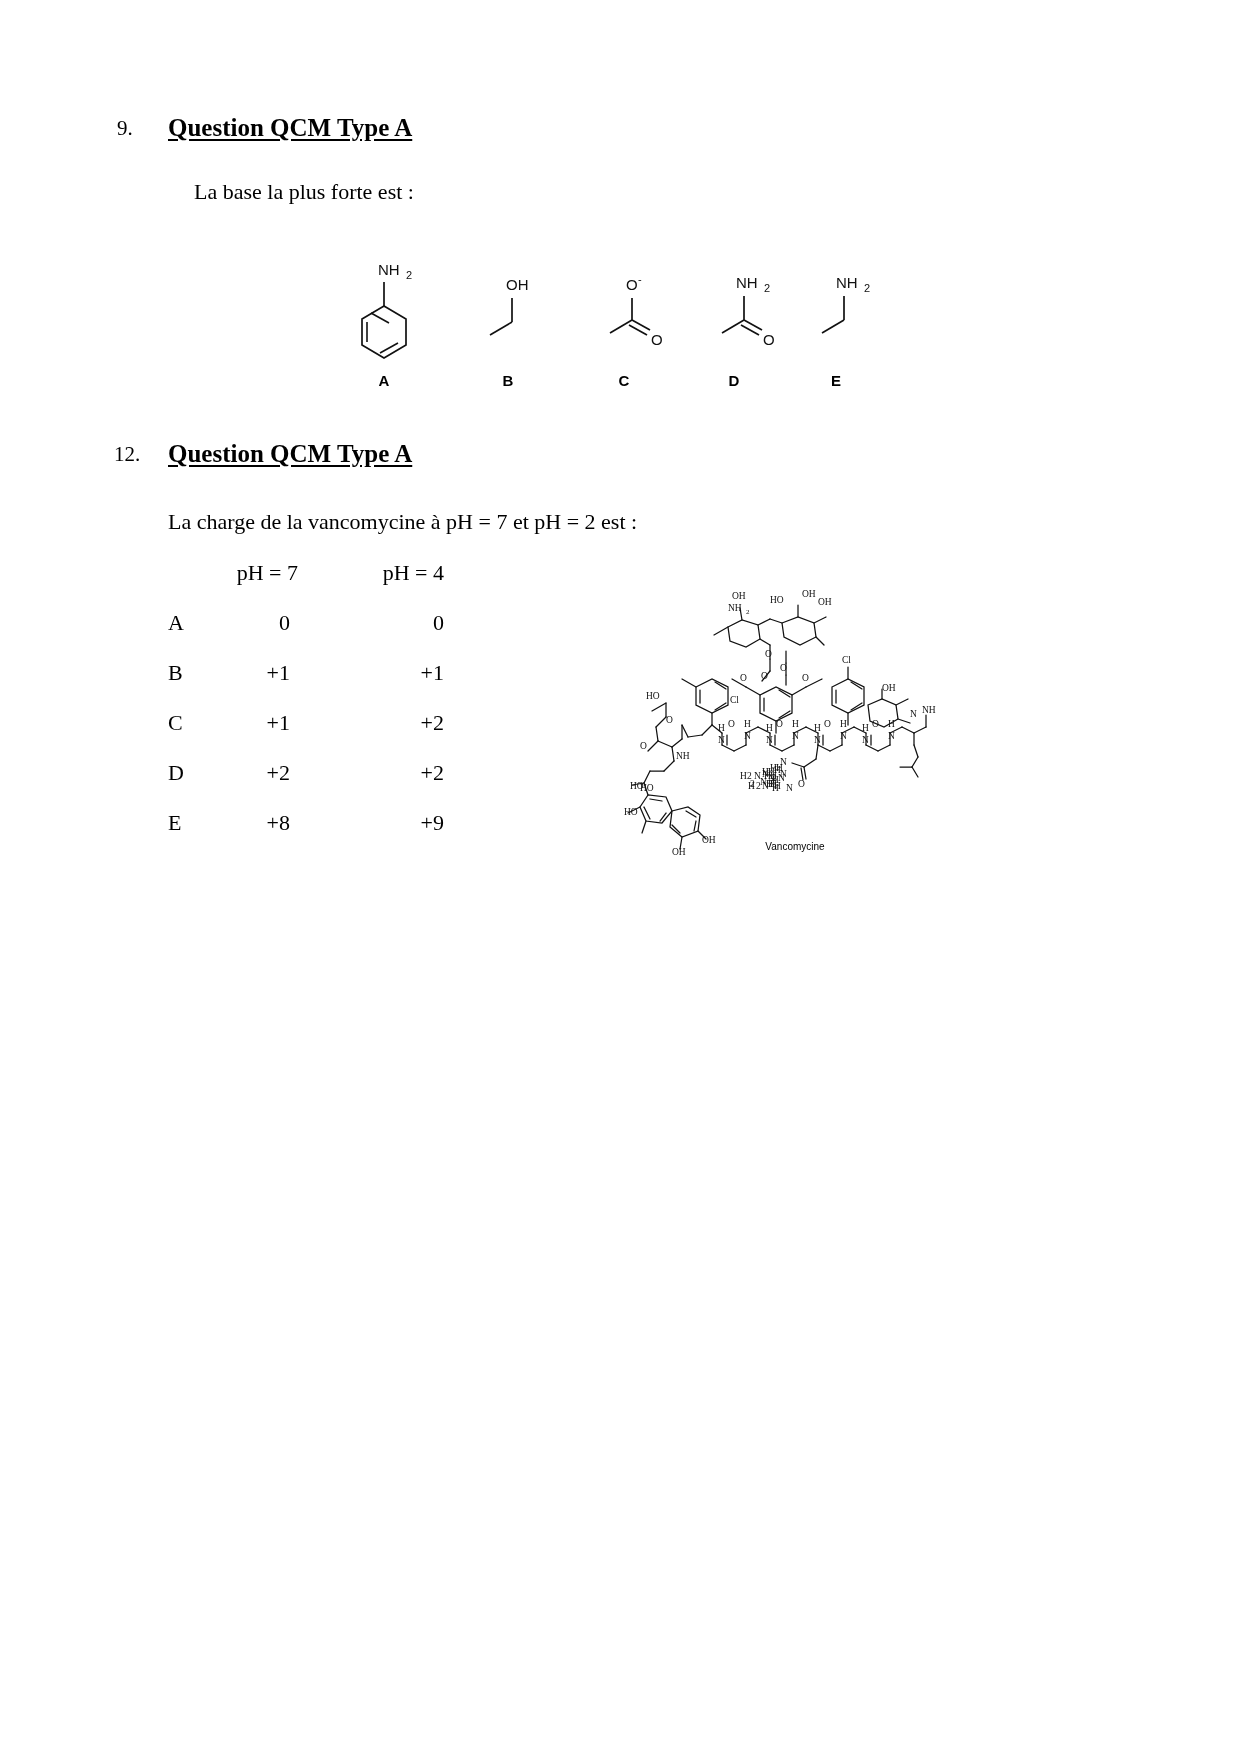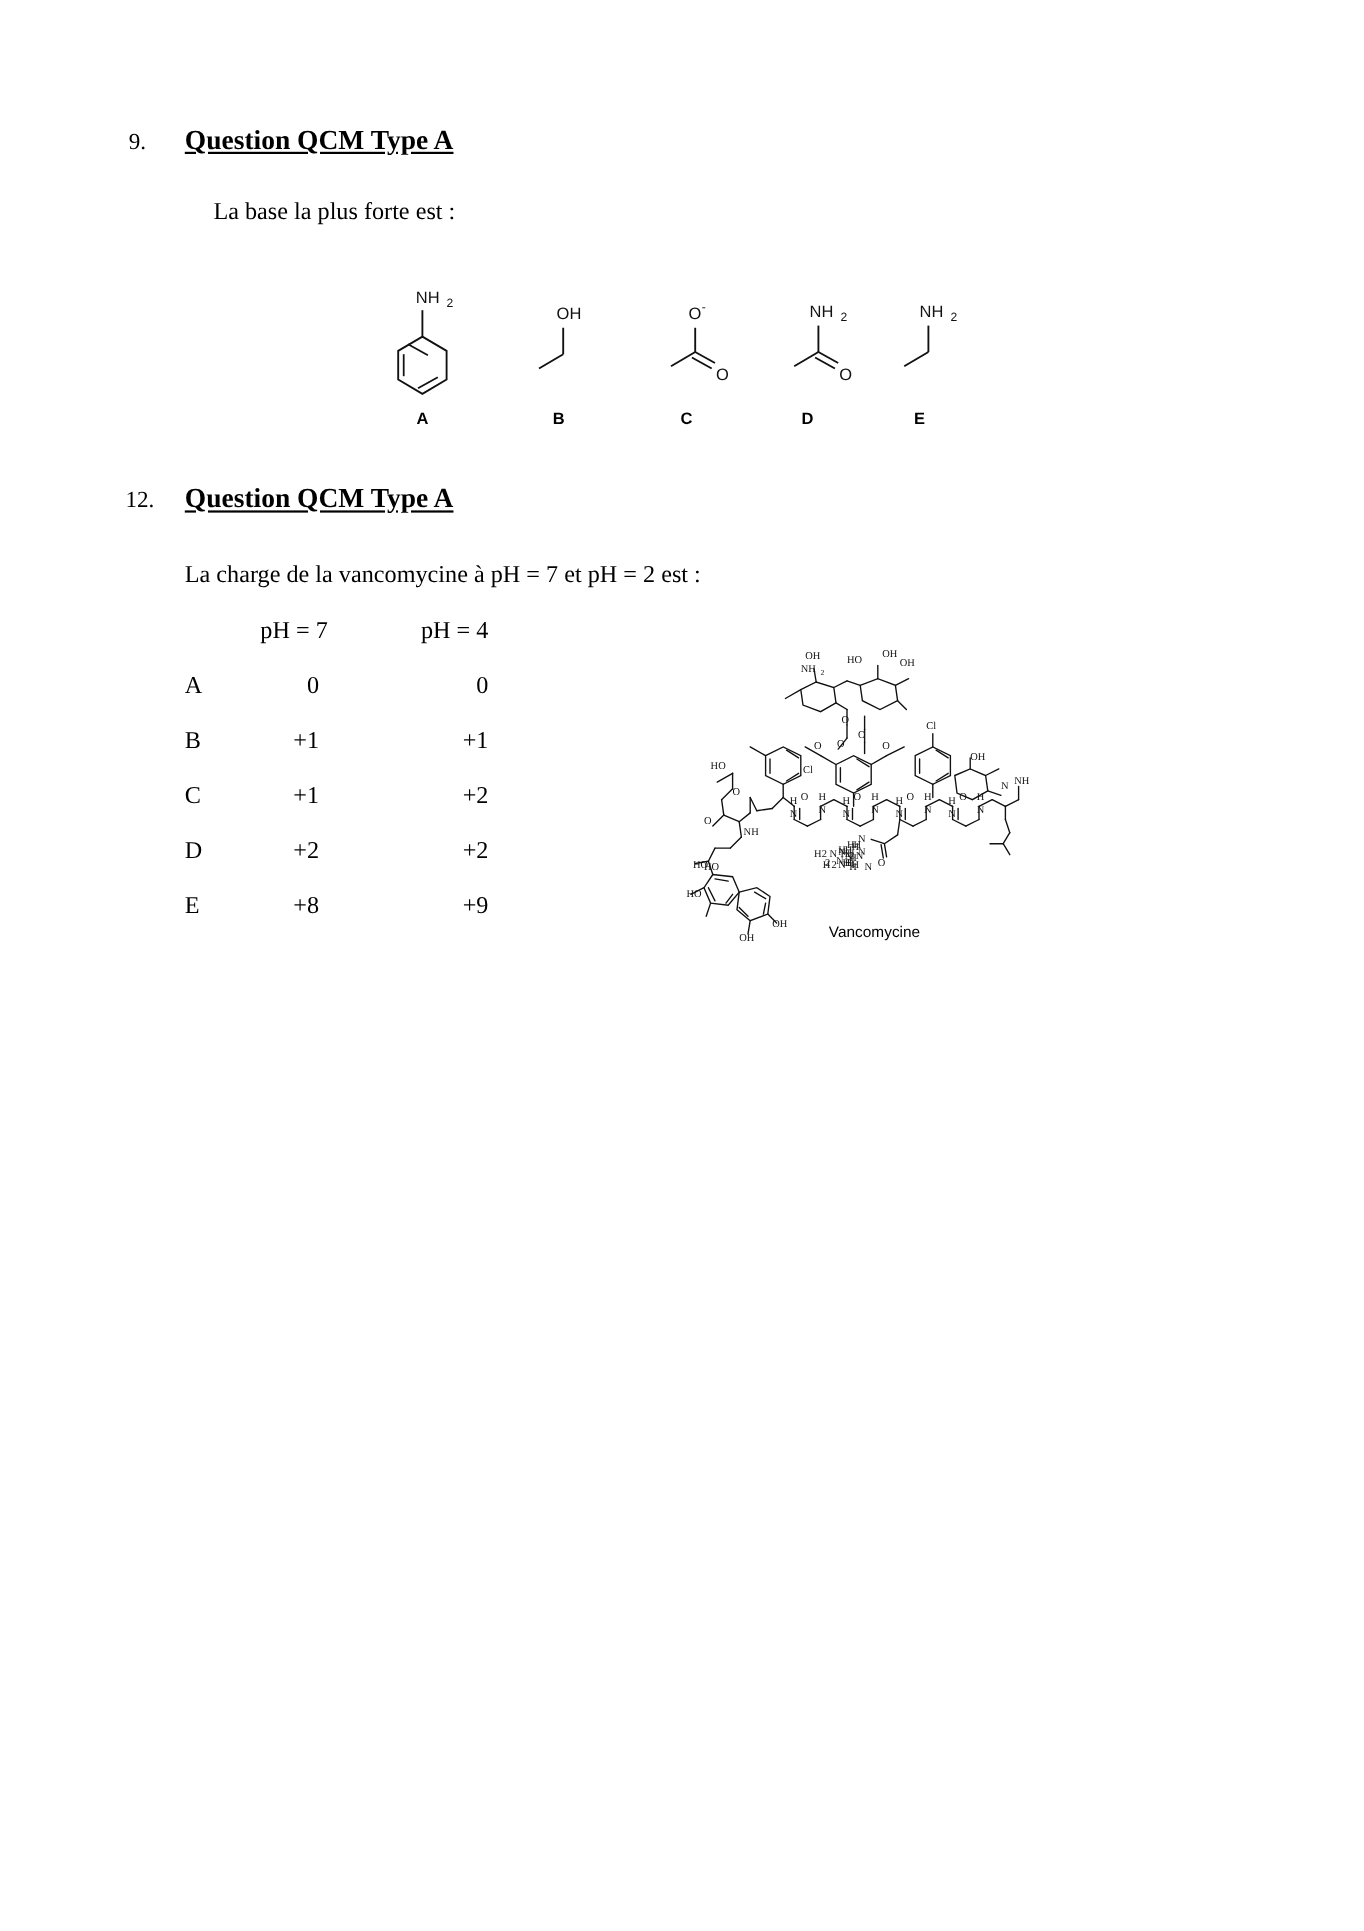"Vancomycine" .vanco-caption { font-size: 14px -> 10px }
